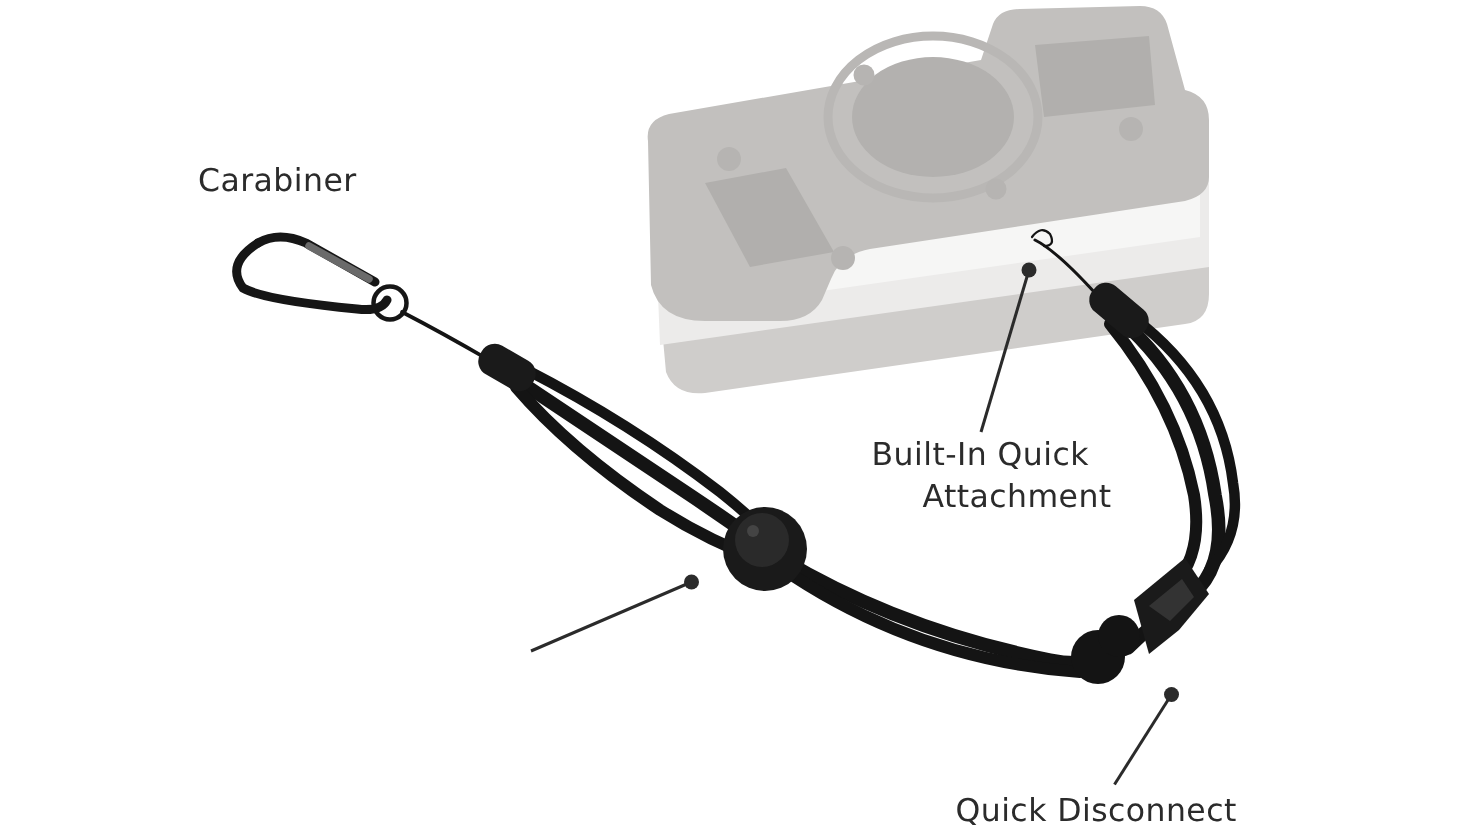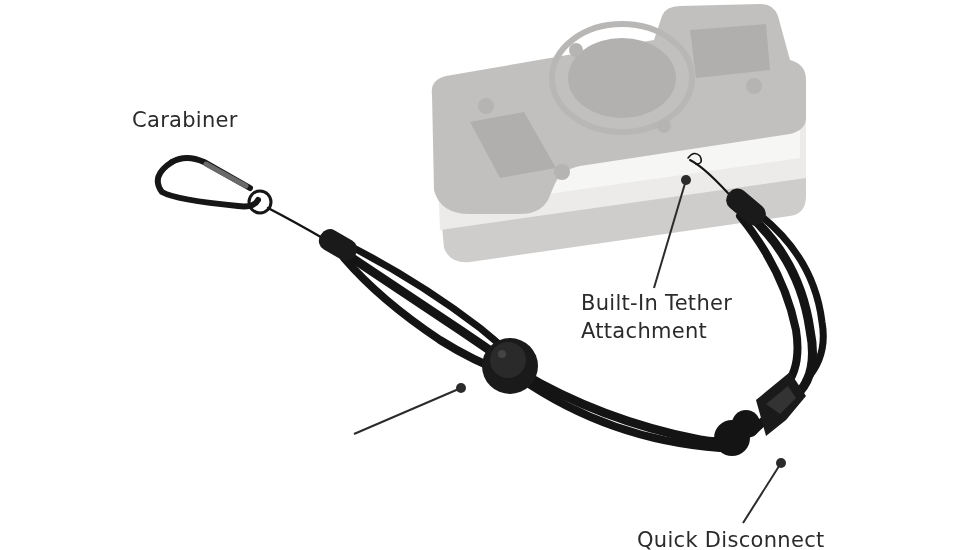"Built-In Tether" div.label { text: Tether -> Quick }
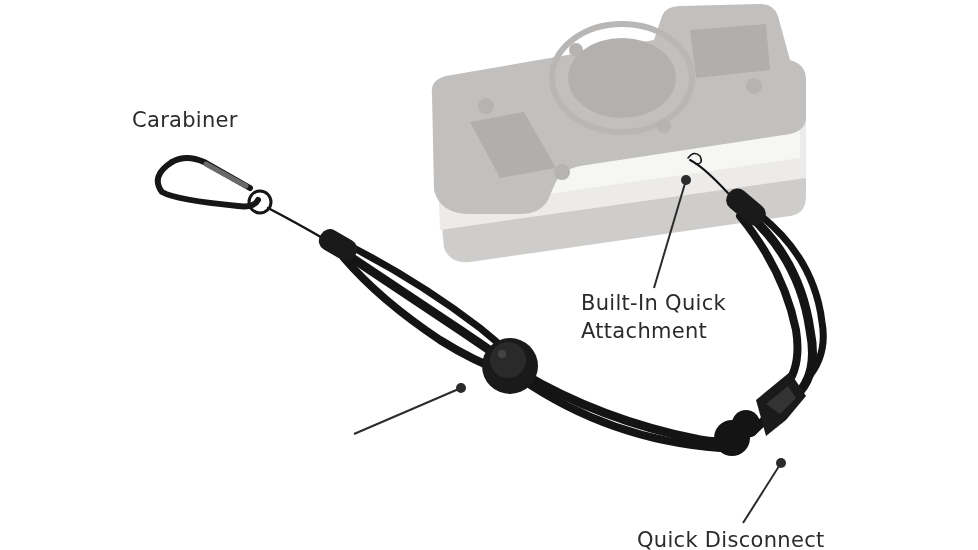"Attachment" div.label { left: 581px -> 615px }
